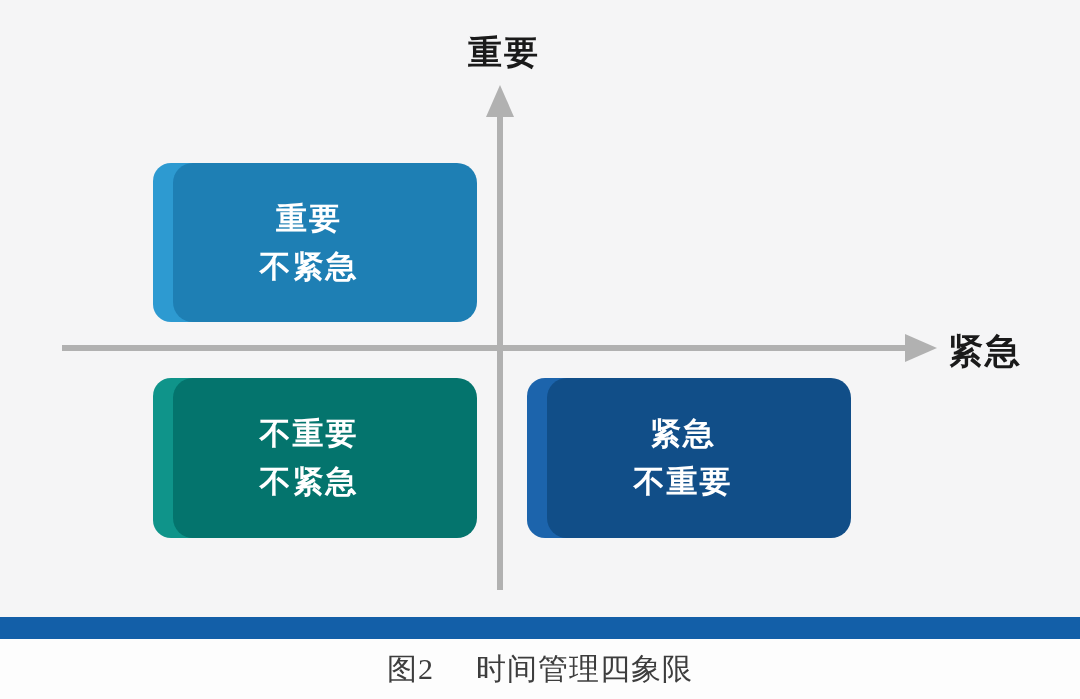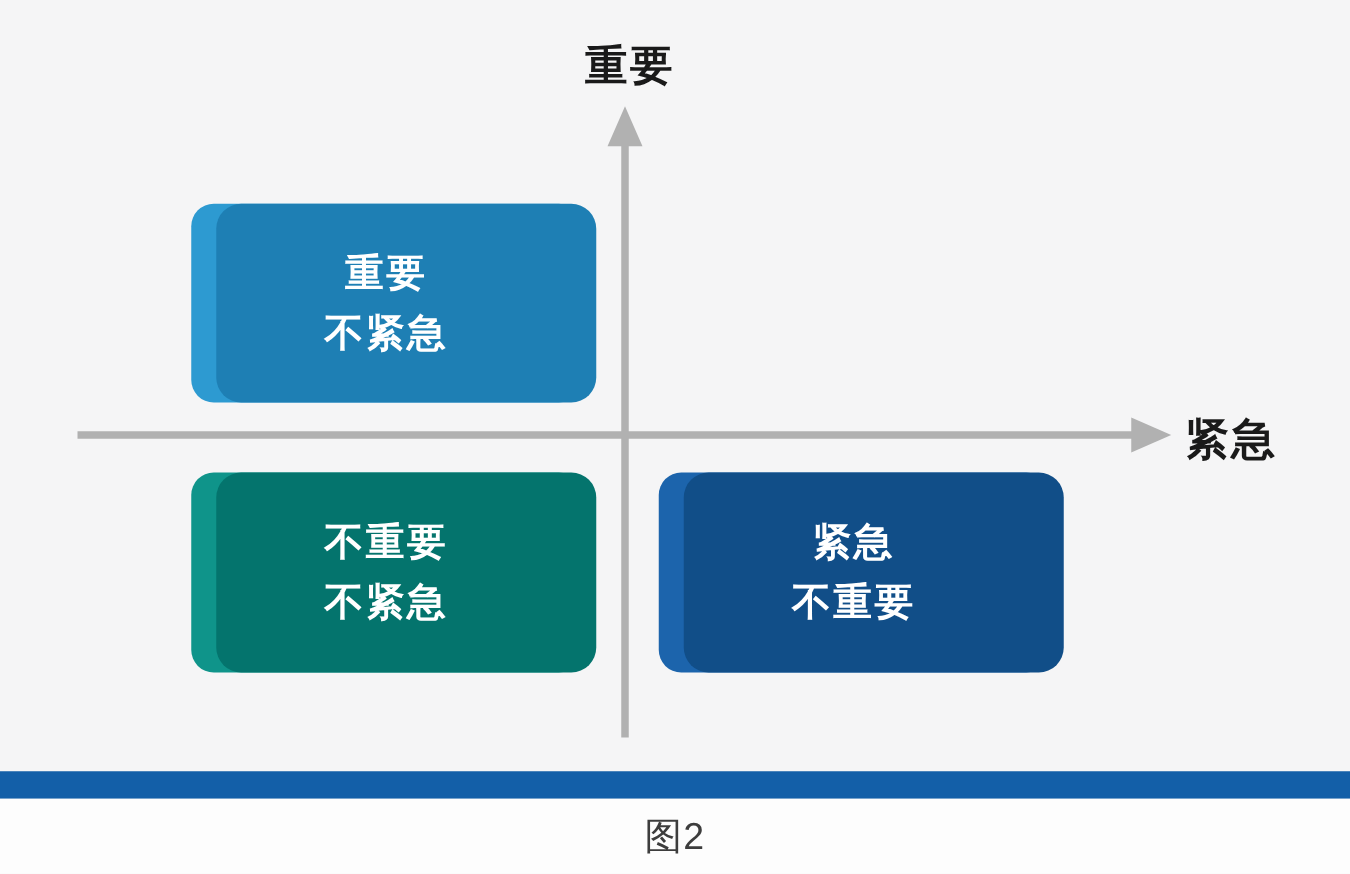"重要" .stage { font-family: none -> Liberation Serif, serif }
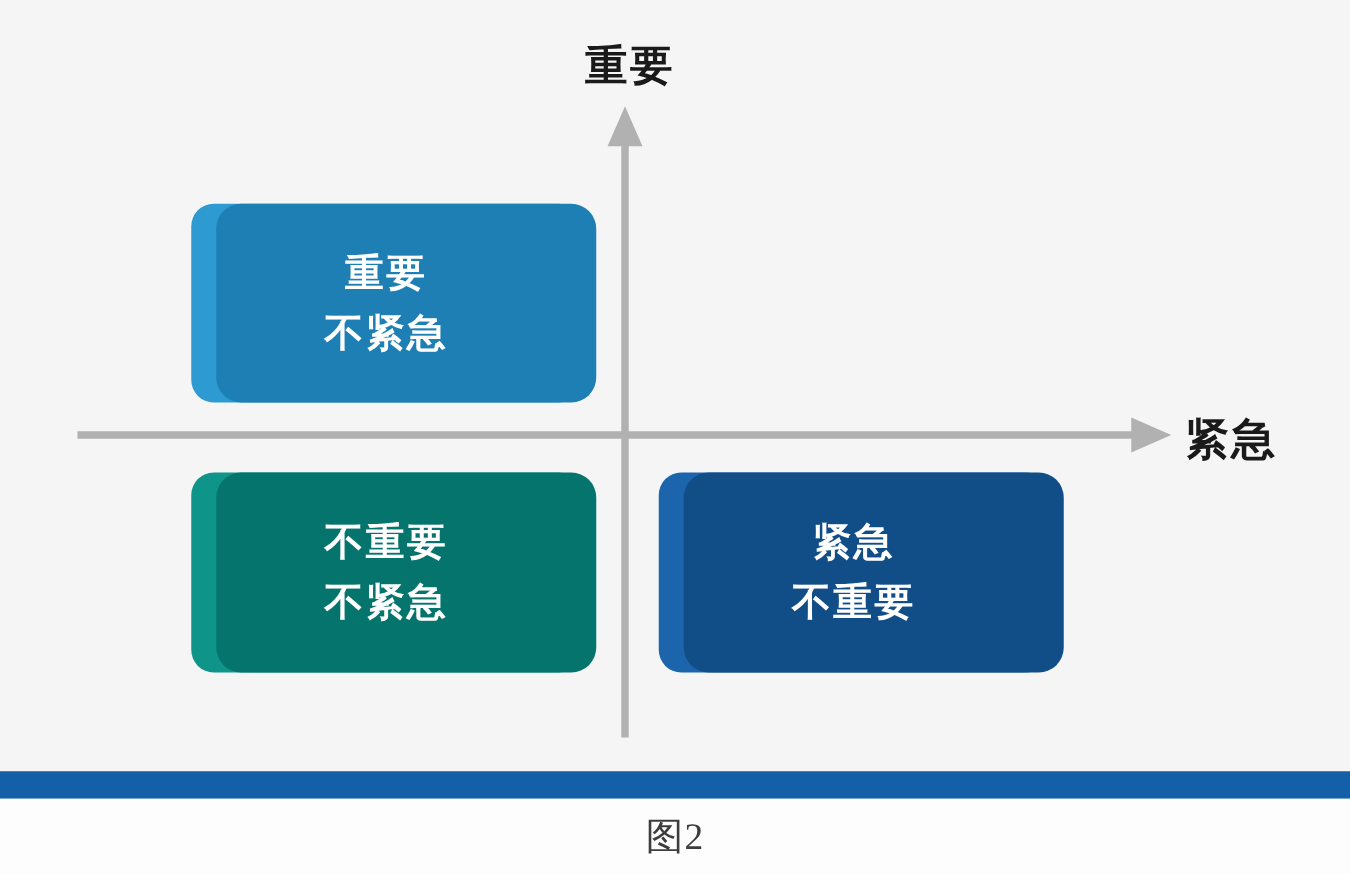"时间管理四象限" span { html: none -> <span>时间管理四象限</span> }
